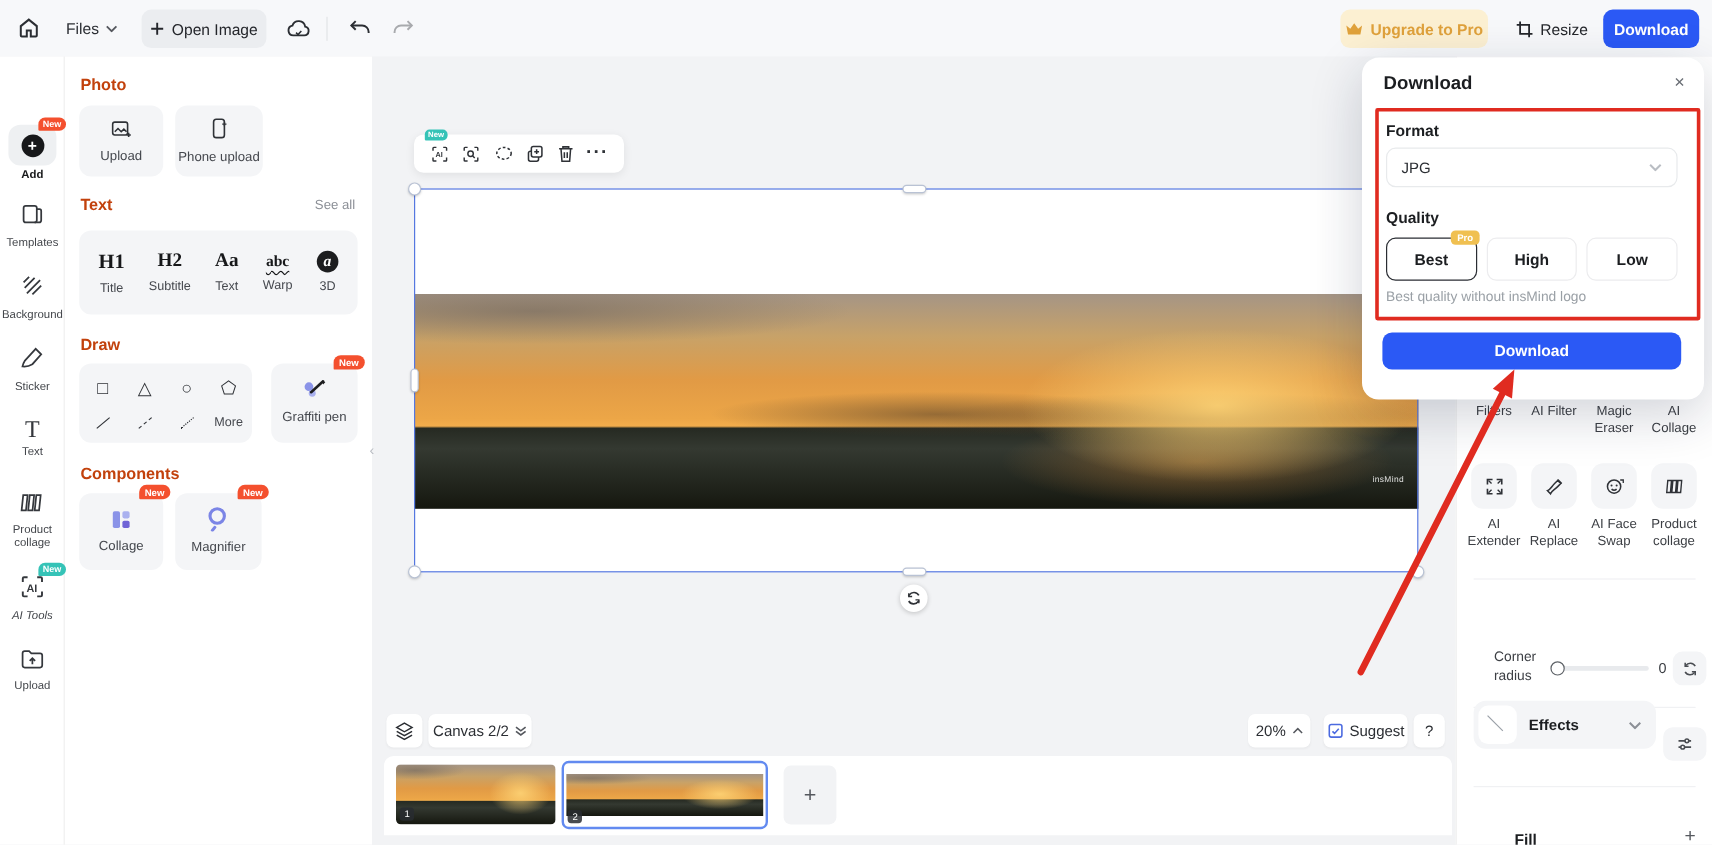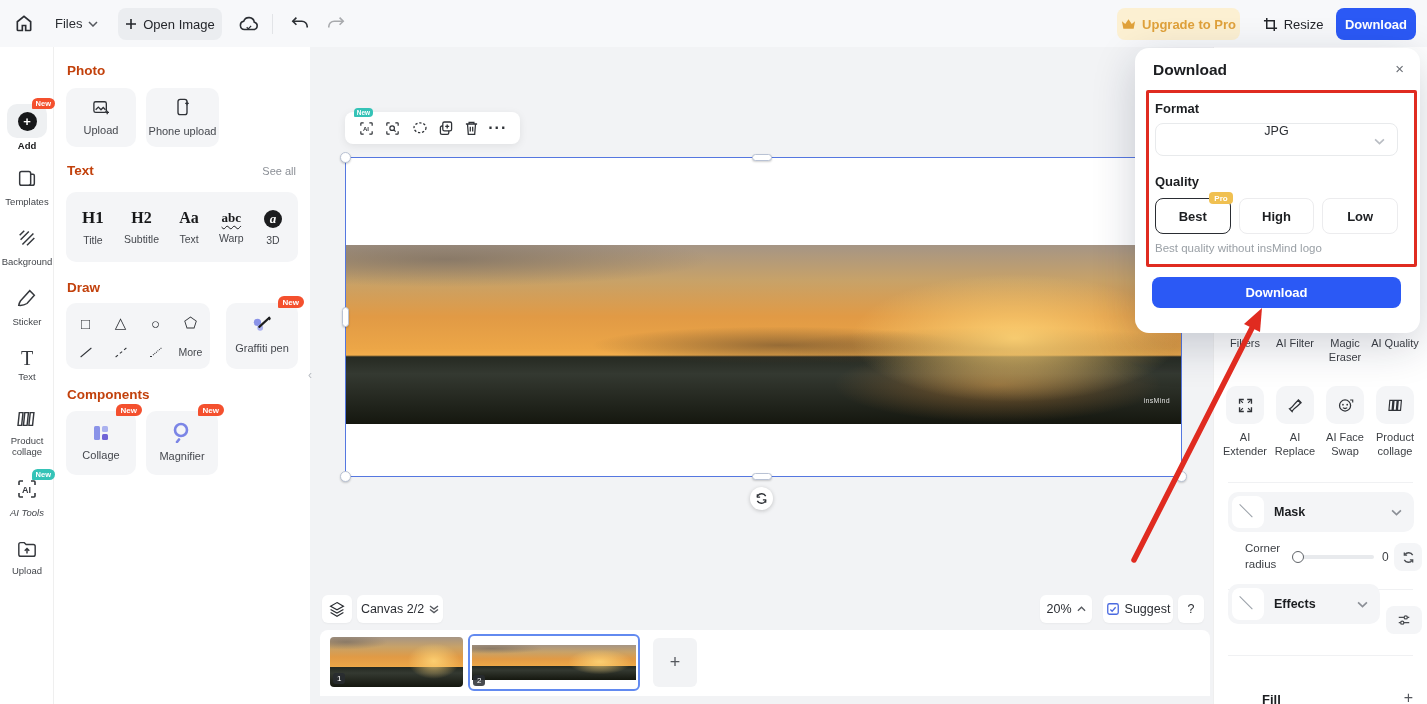"JPG" .select { flex-direction: column -> none }
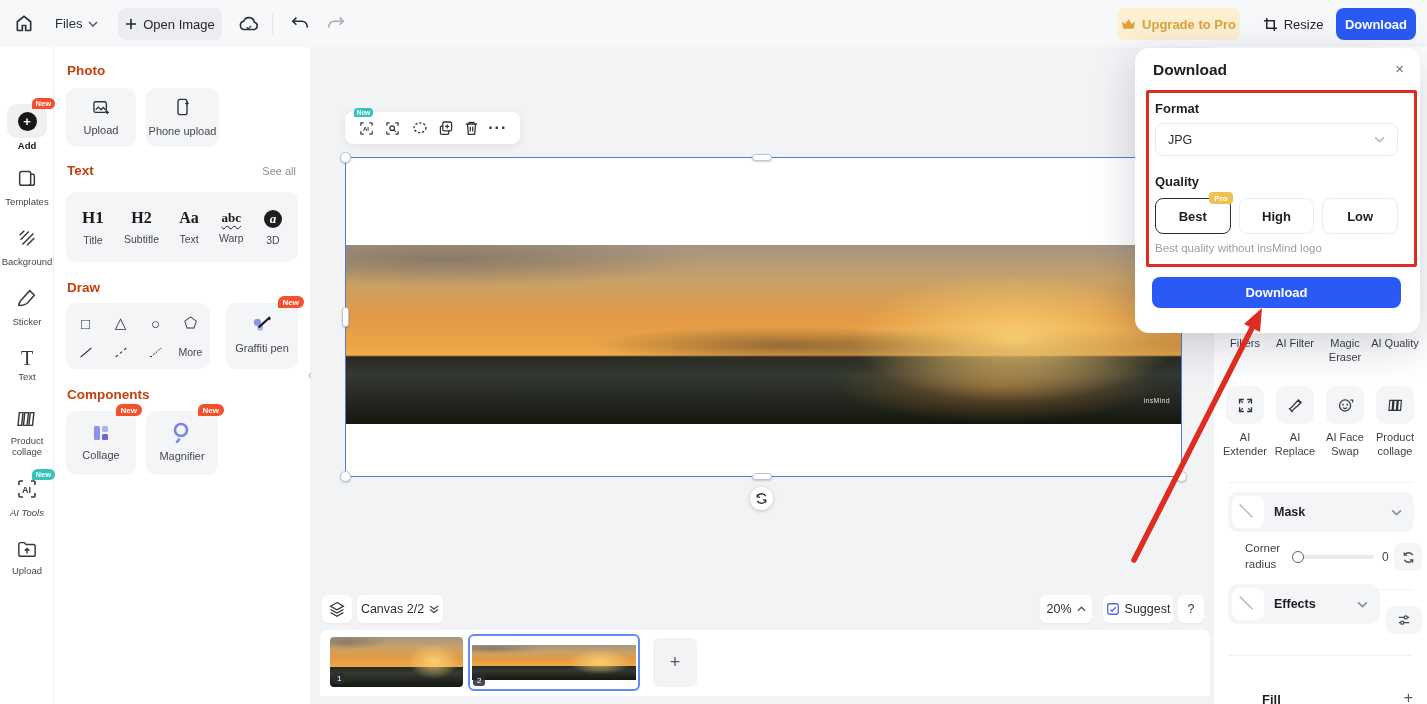"AI Quality" span.rcol { text: Quality -> Collage }
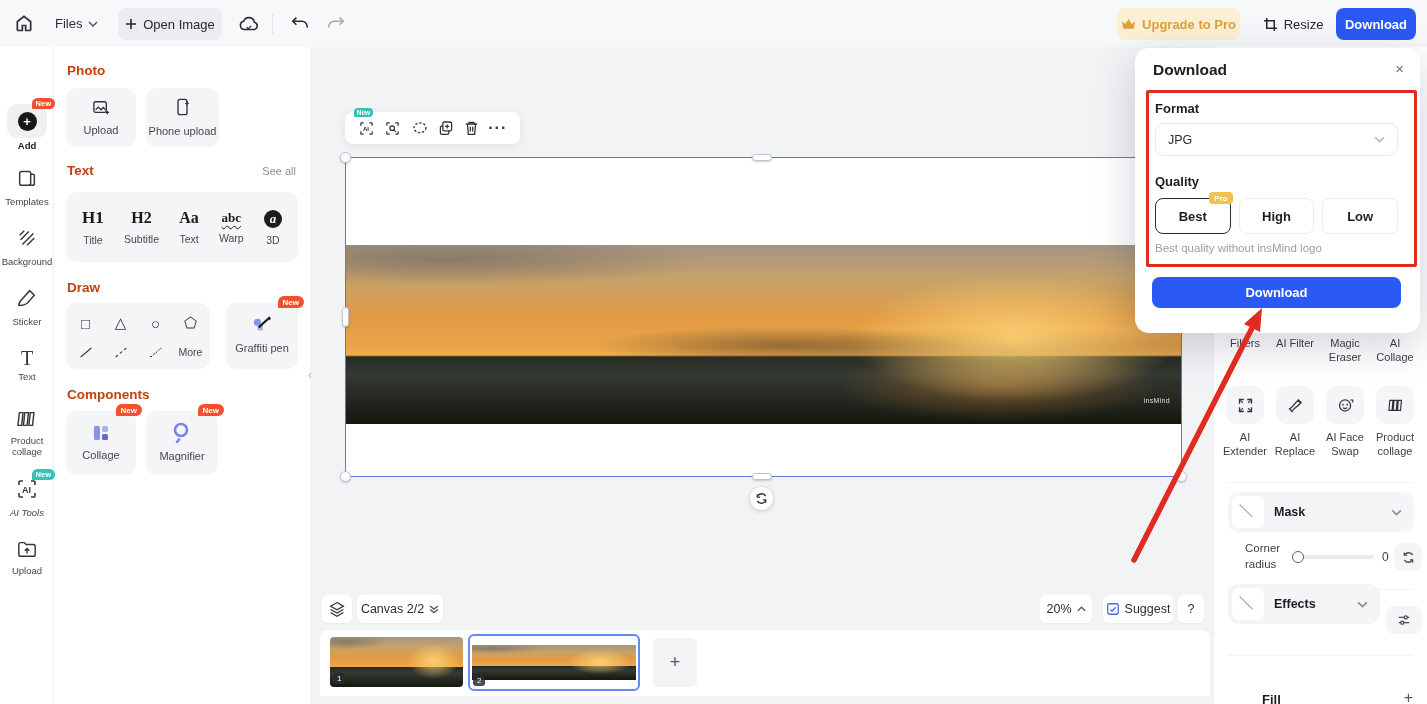"Mask" div.prop-bar { html: <div> <div></div> <span>Mask</span> <svg> <path></path> </svg> </div> -> none }
